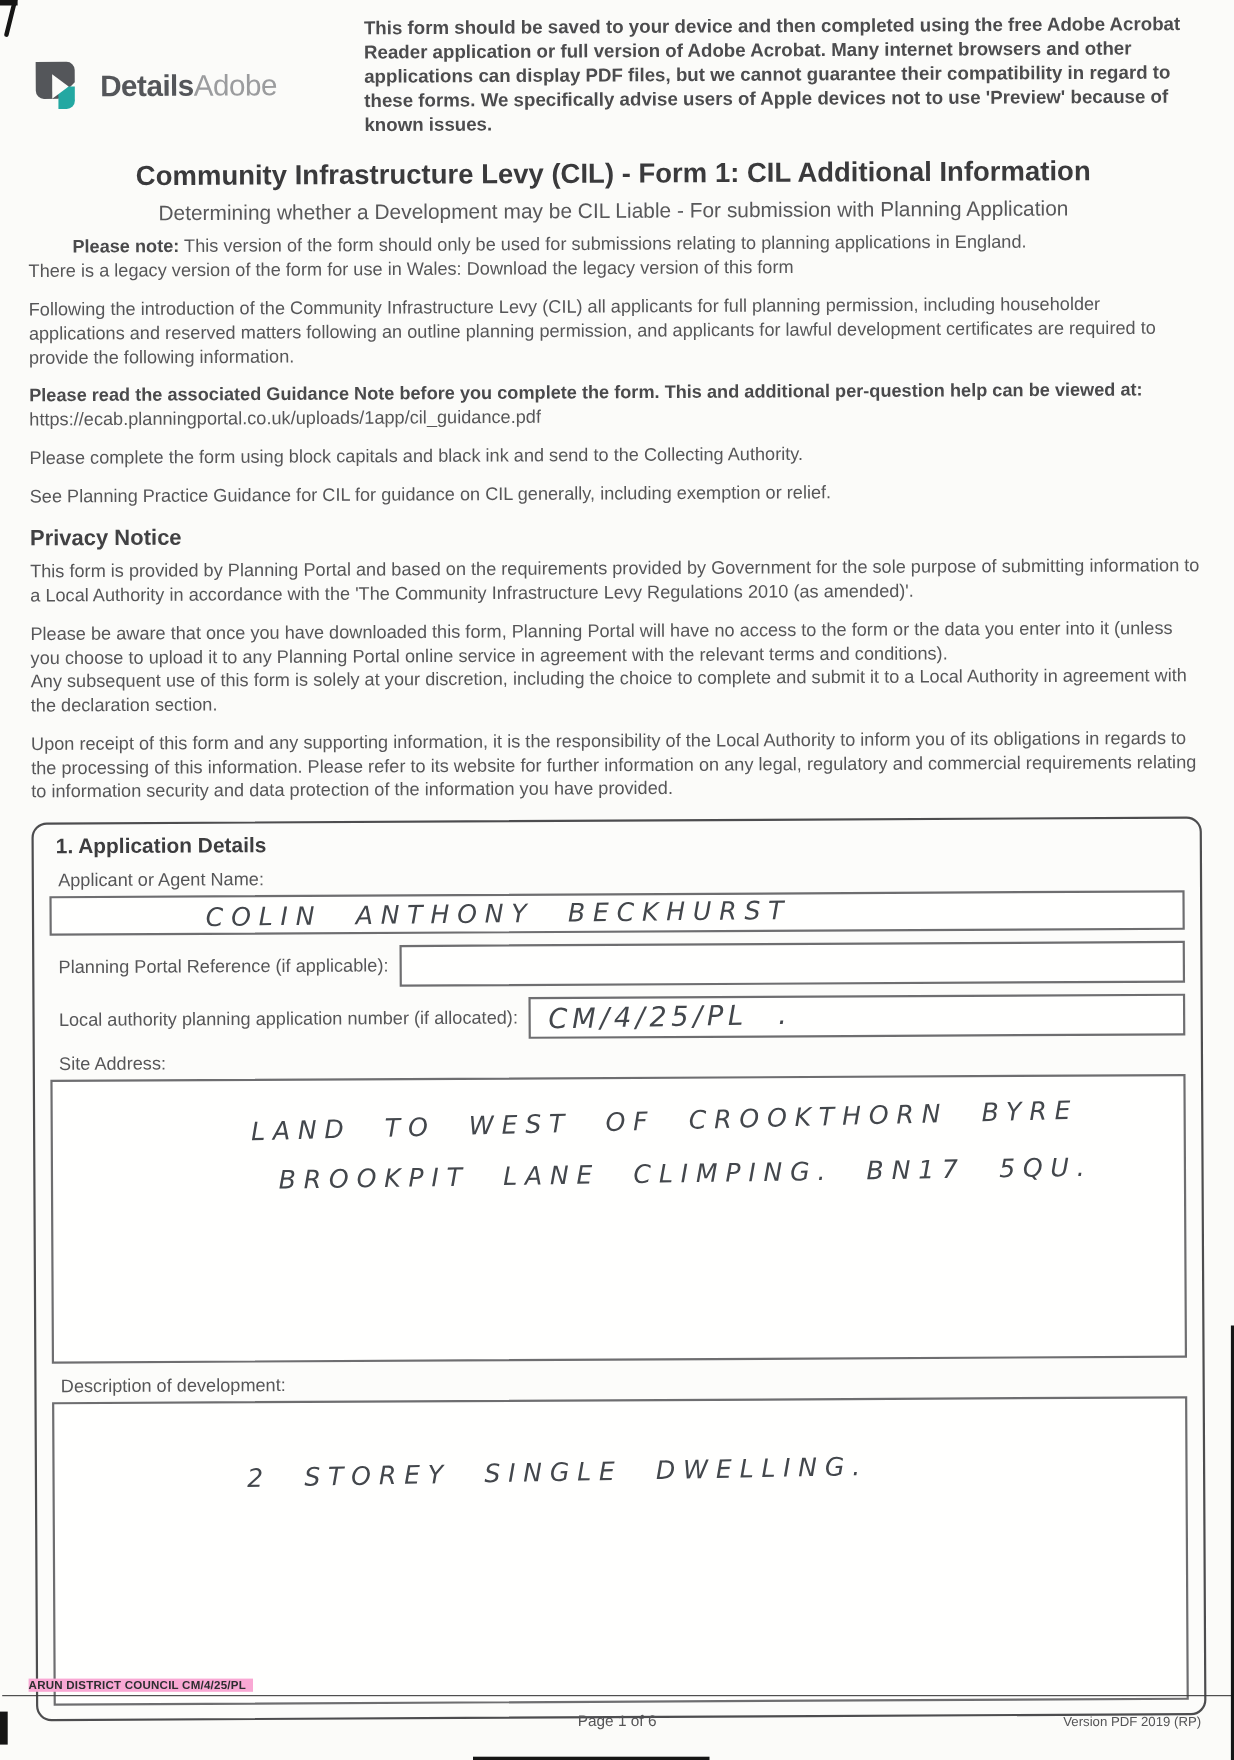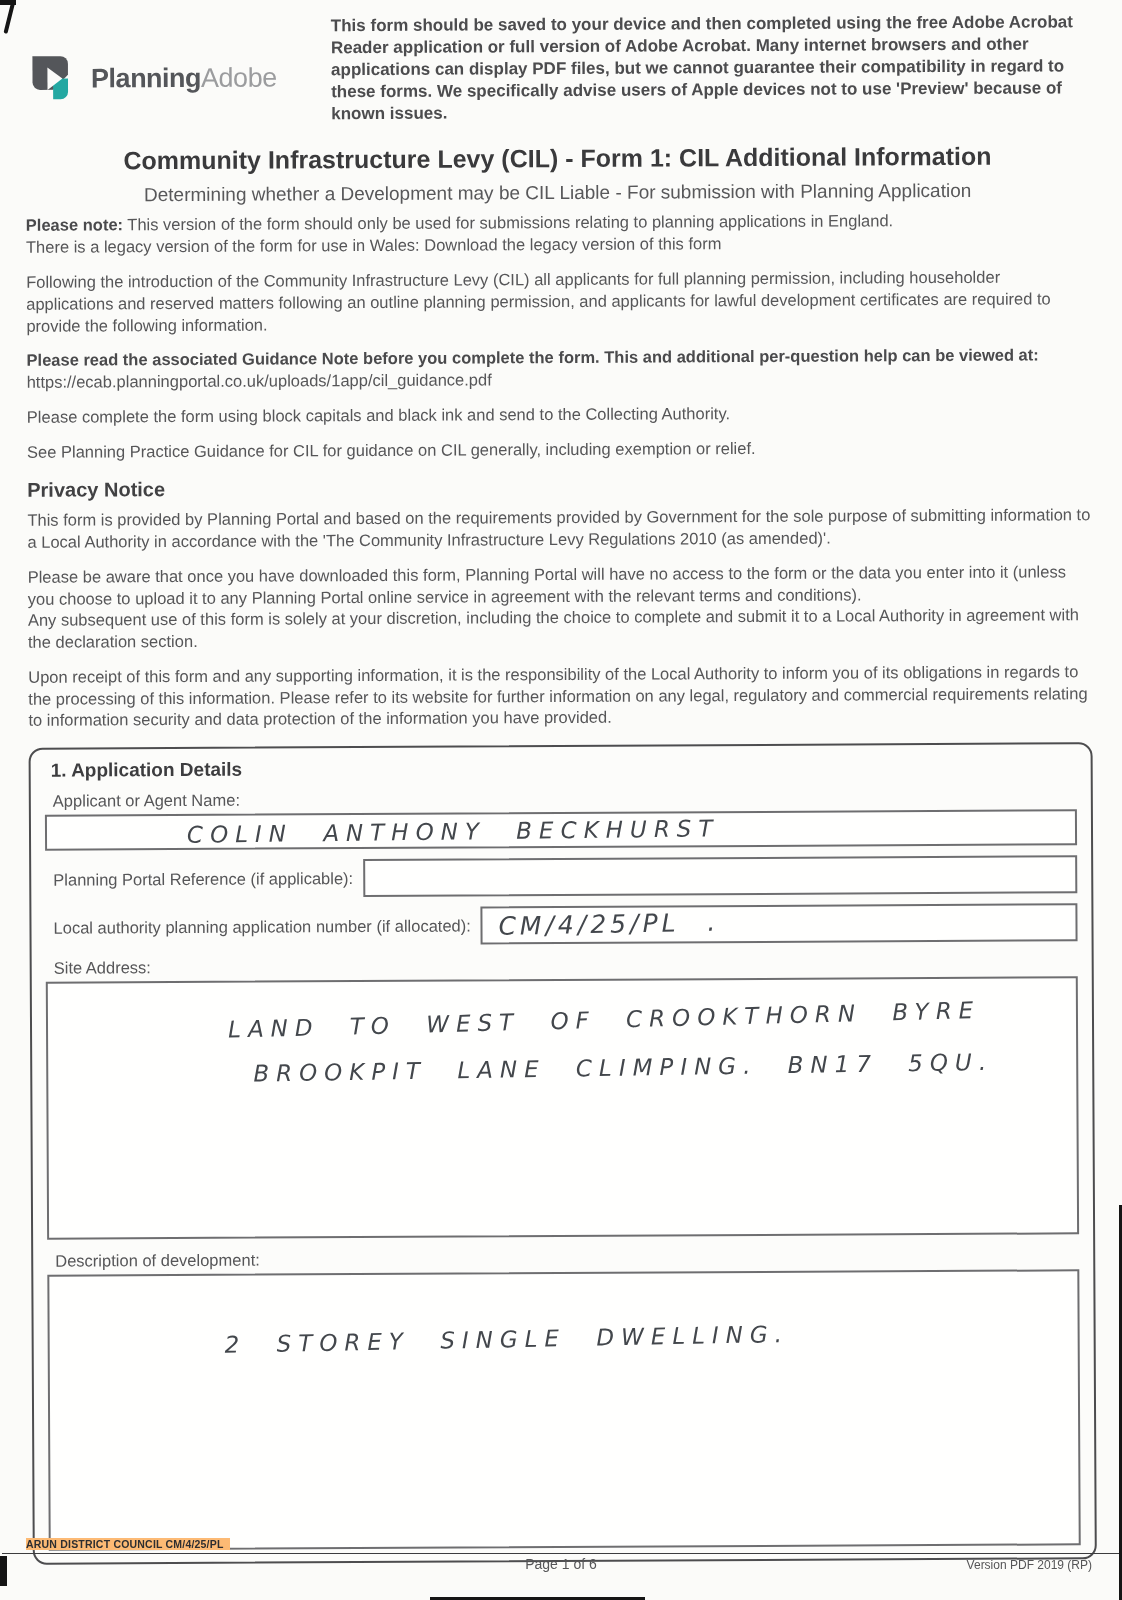"Planning" b { text: Planning -> Details }
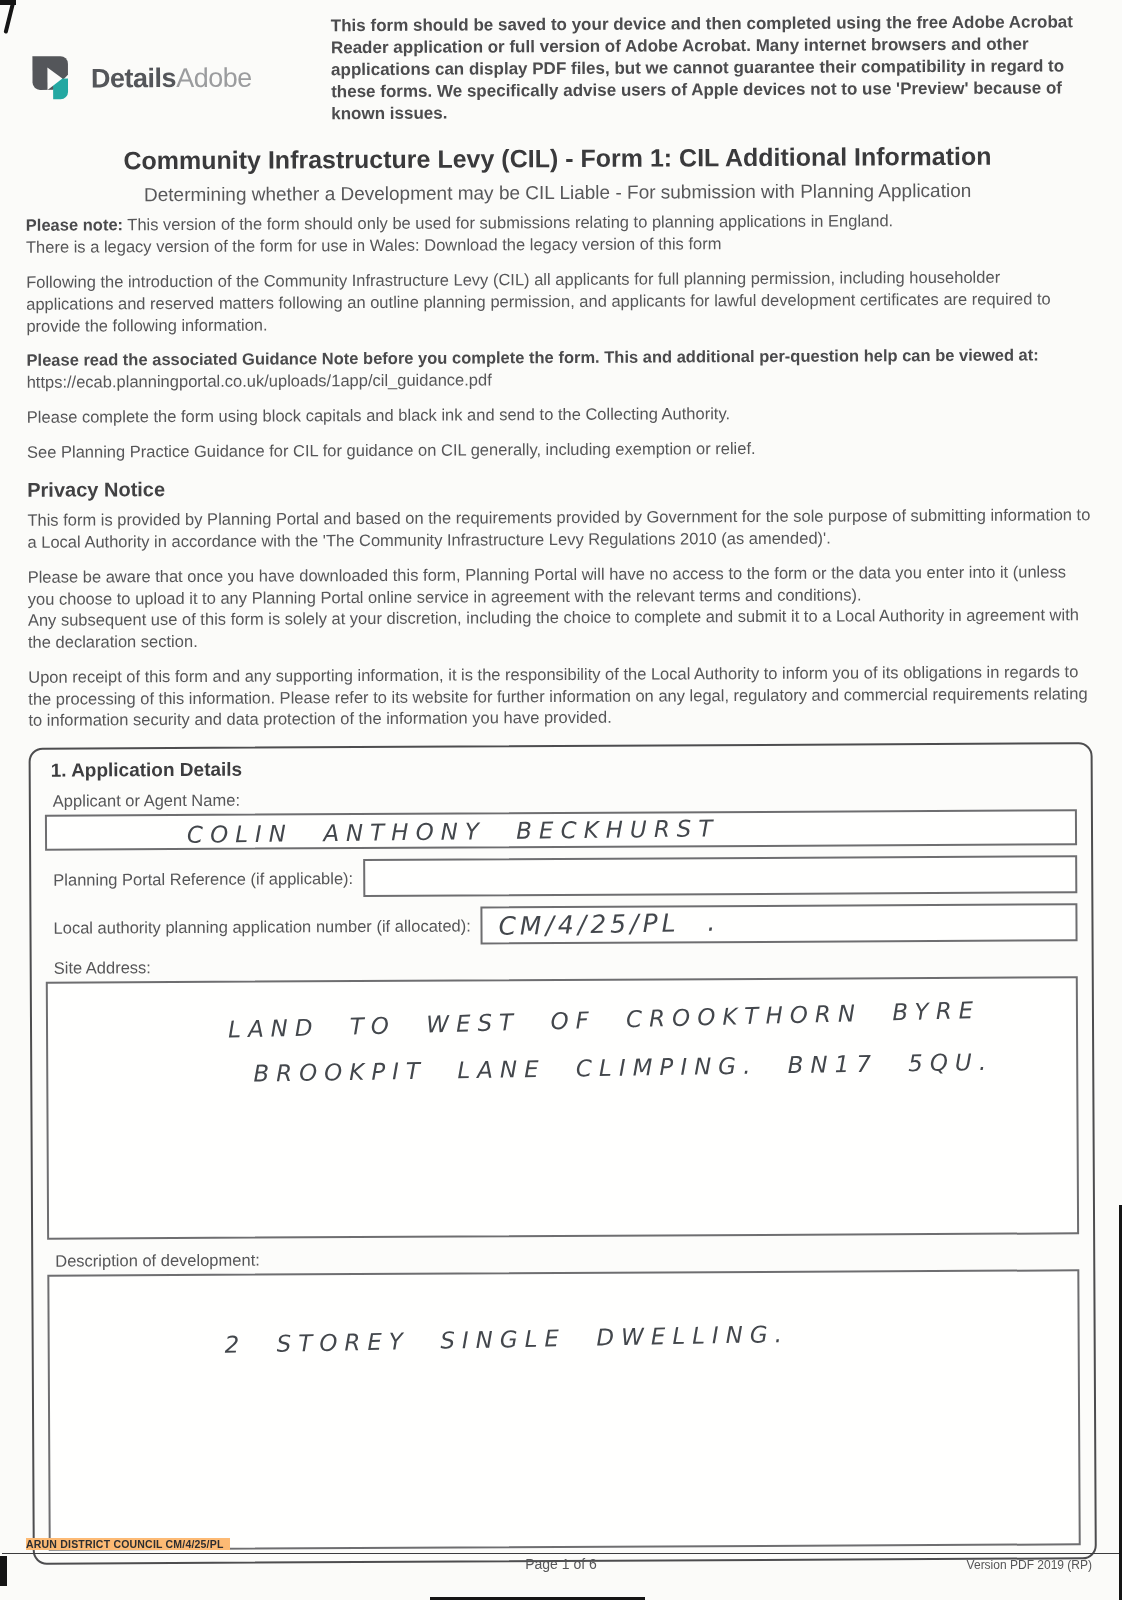"Please note:" .para b { margin-left: none -> 40px }
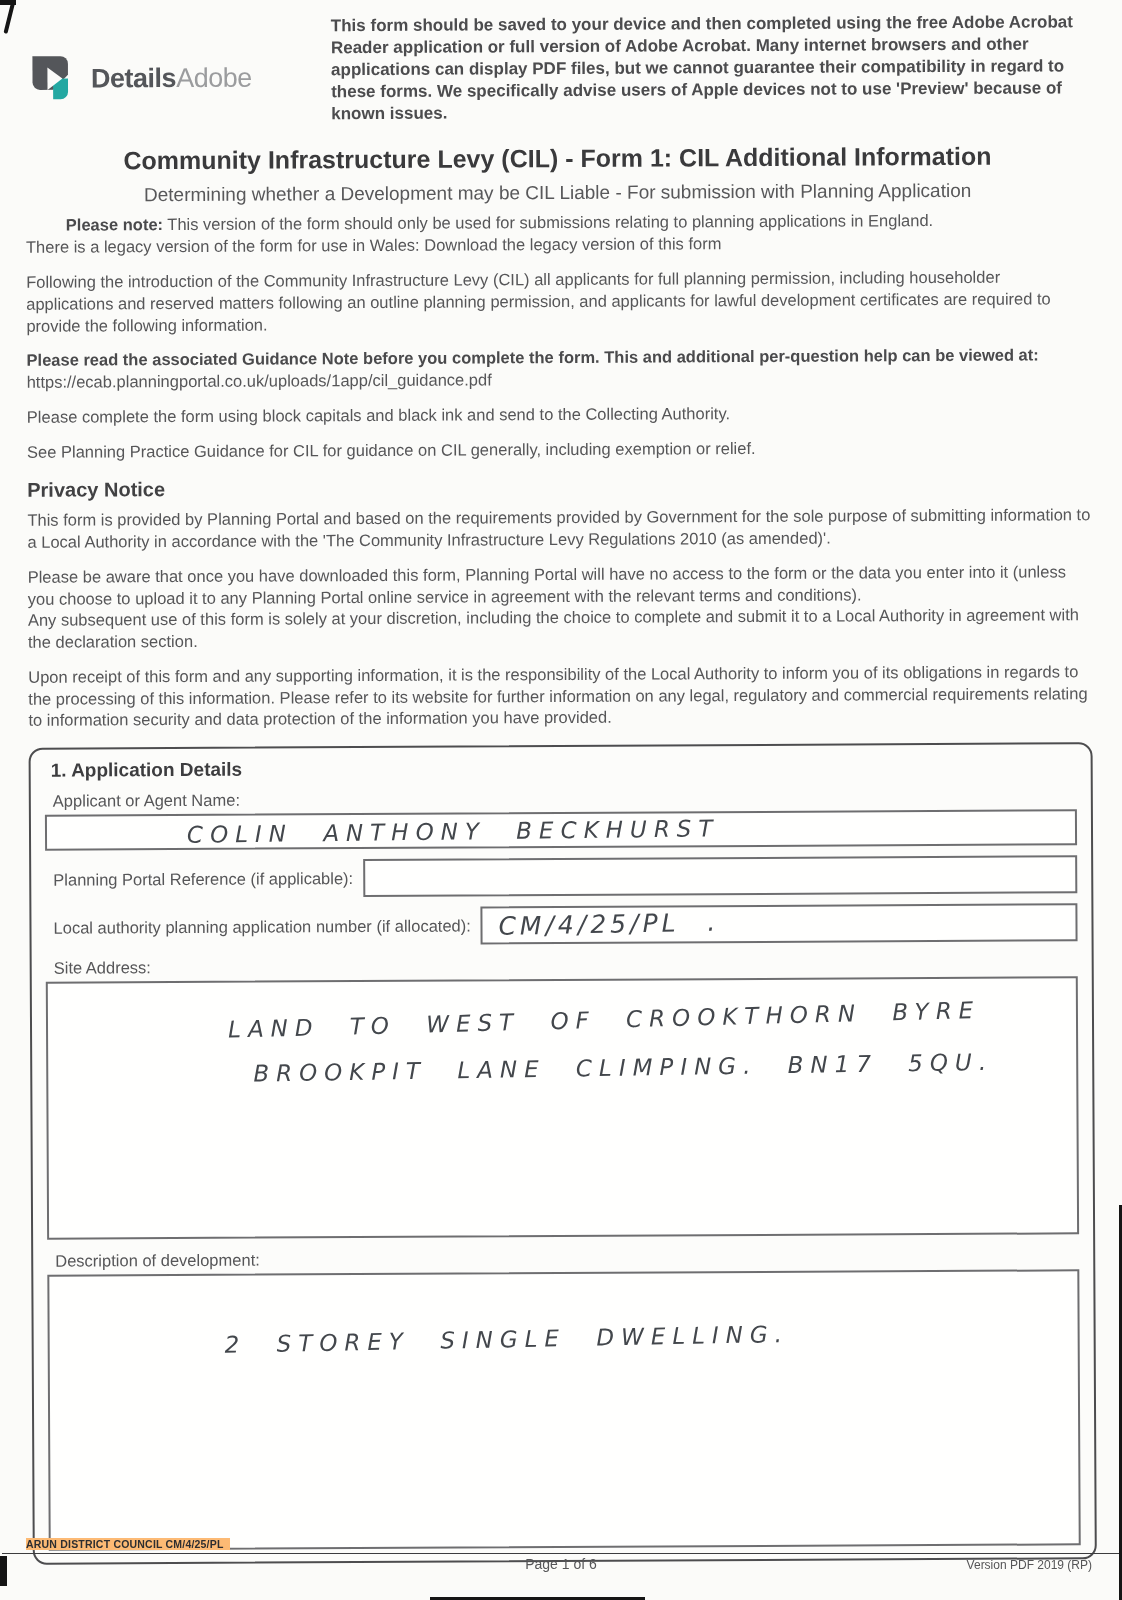"ARUN DISTRICT COUNCIL CM/4/25/PL" .footer-stamp { background: #fdba74 -> #f9a8d4 }
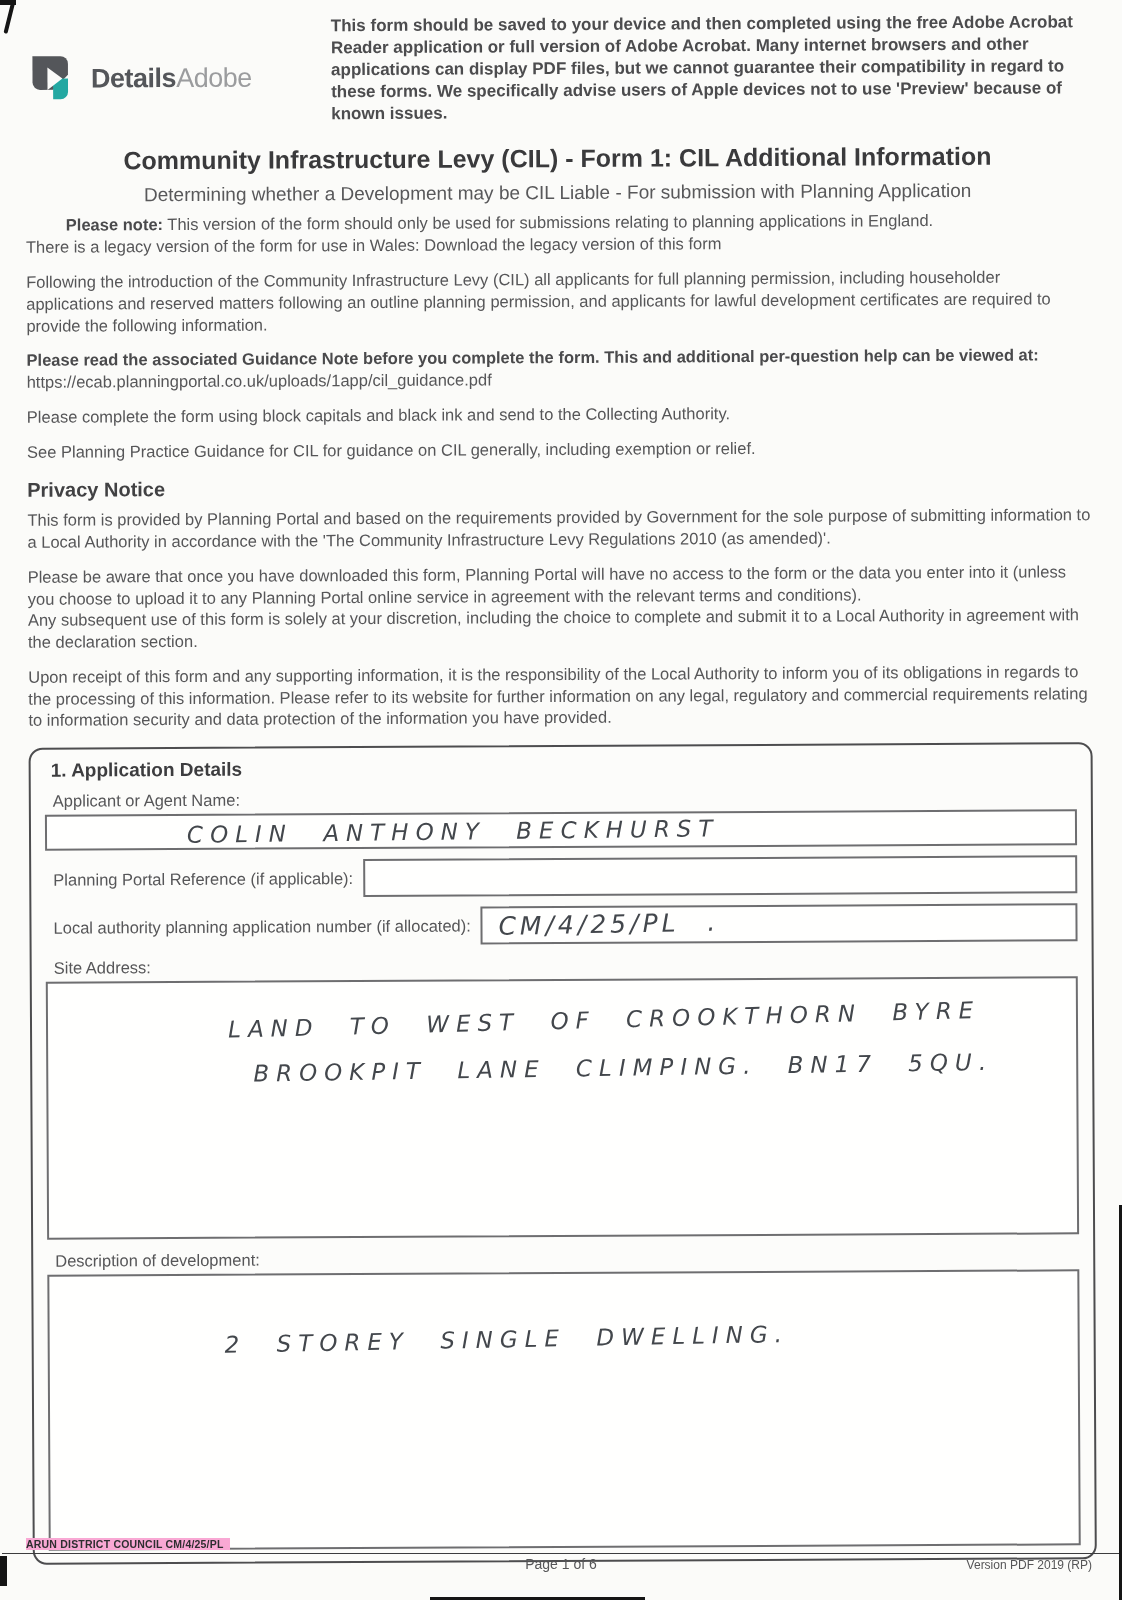"Page 1 of 6" .footer-row { margin-top: 2px -> 14px }
